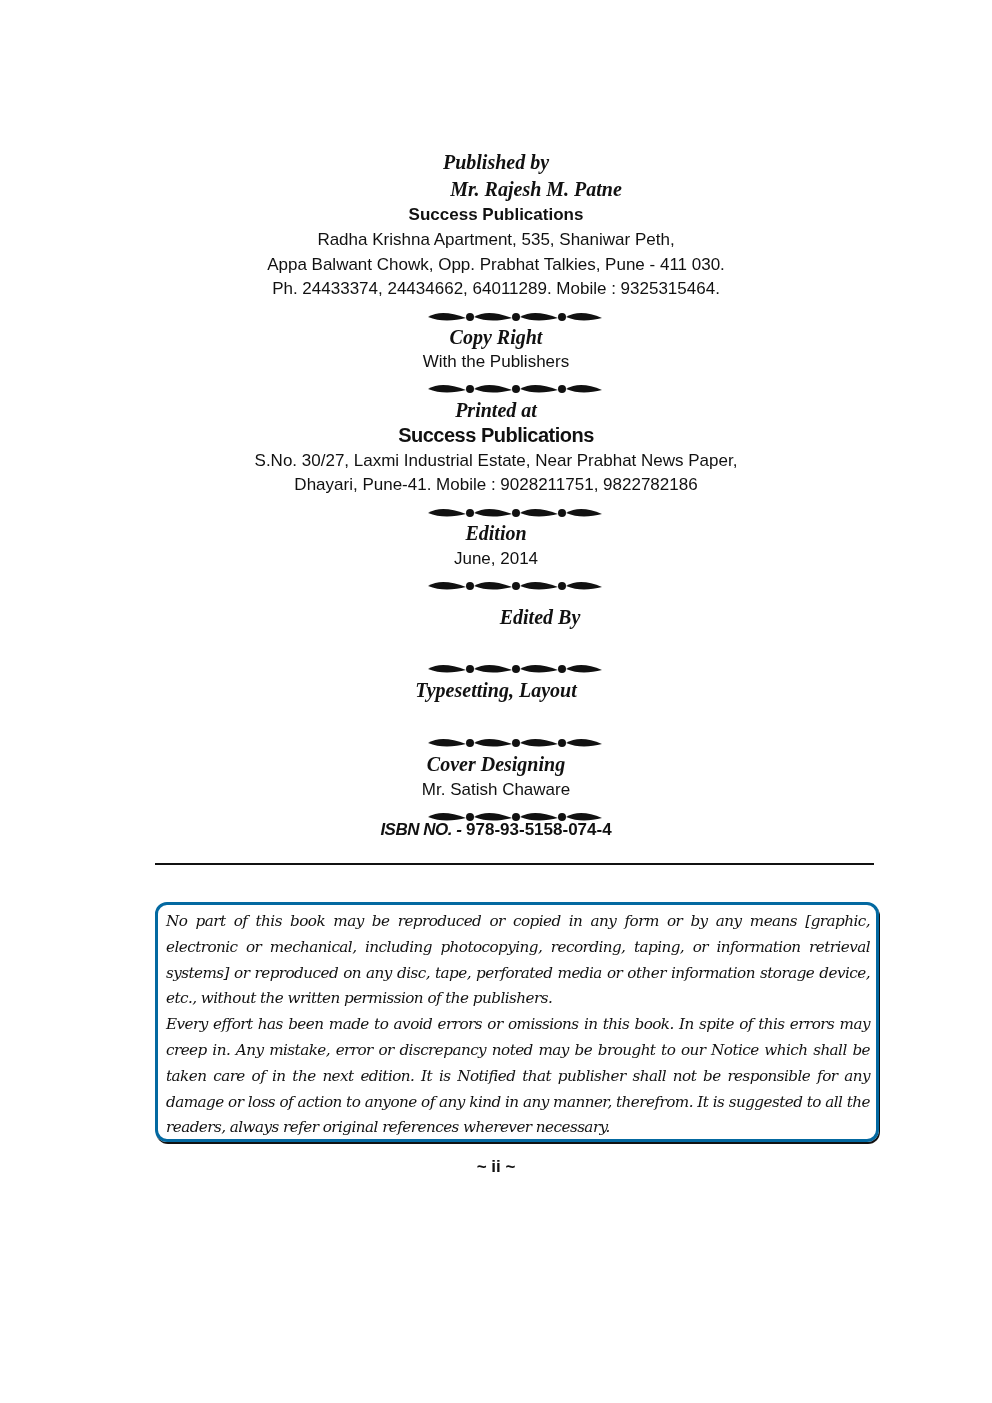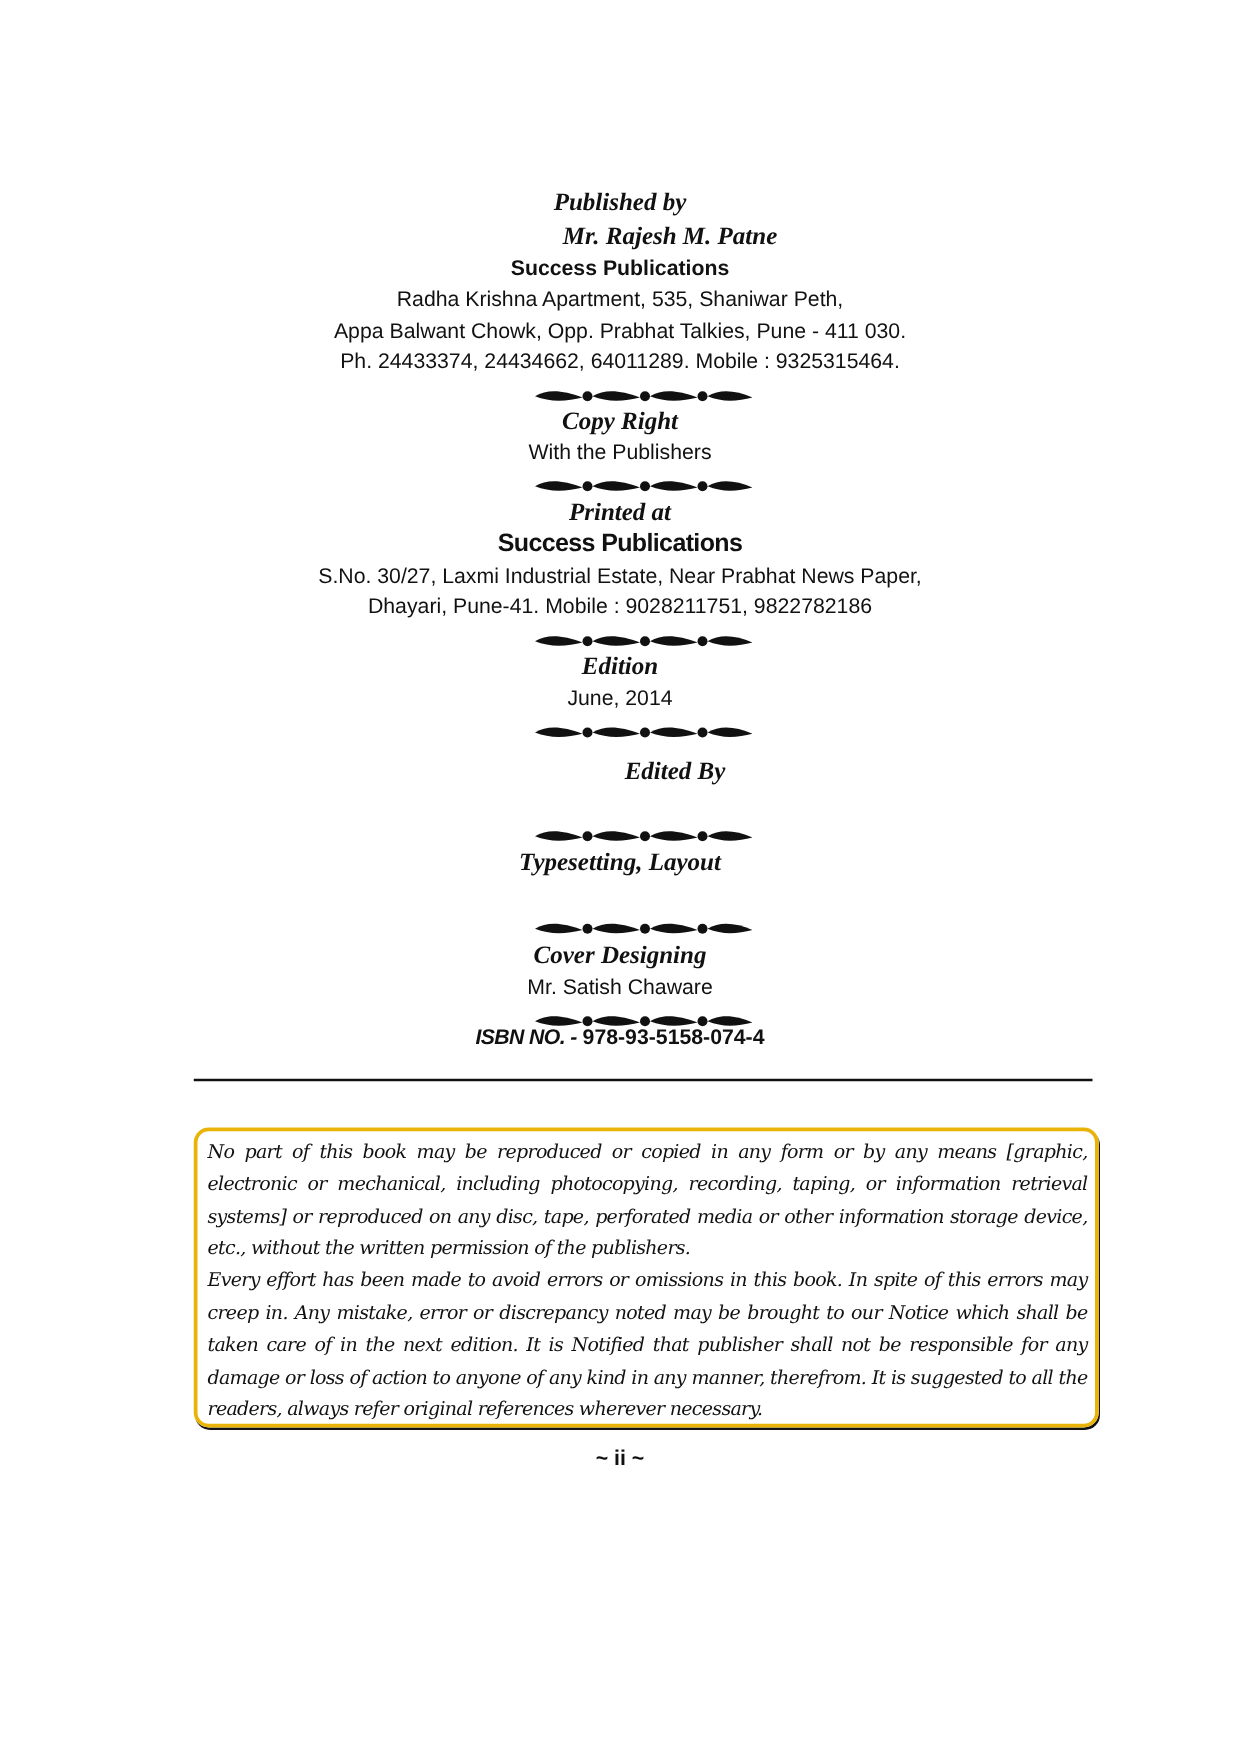"No part of this book" .notice { border: 3px solid #eab308 -> 3px solid #0369a1 }
